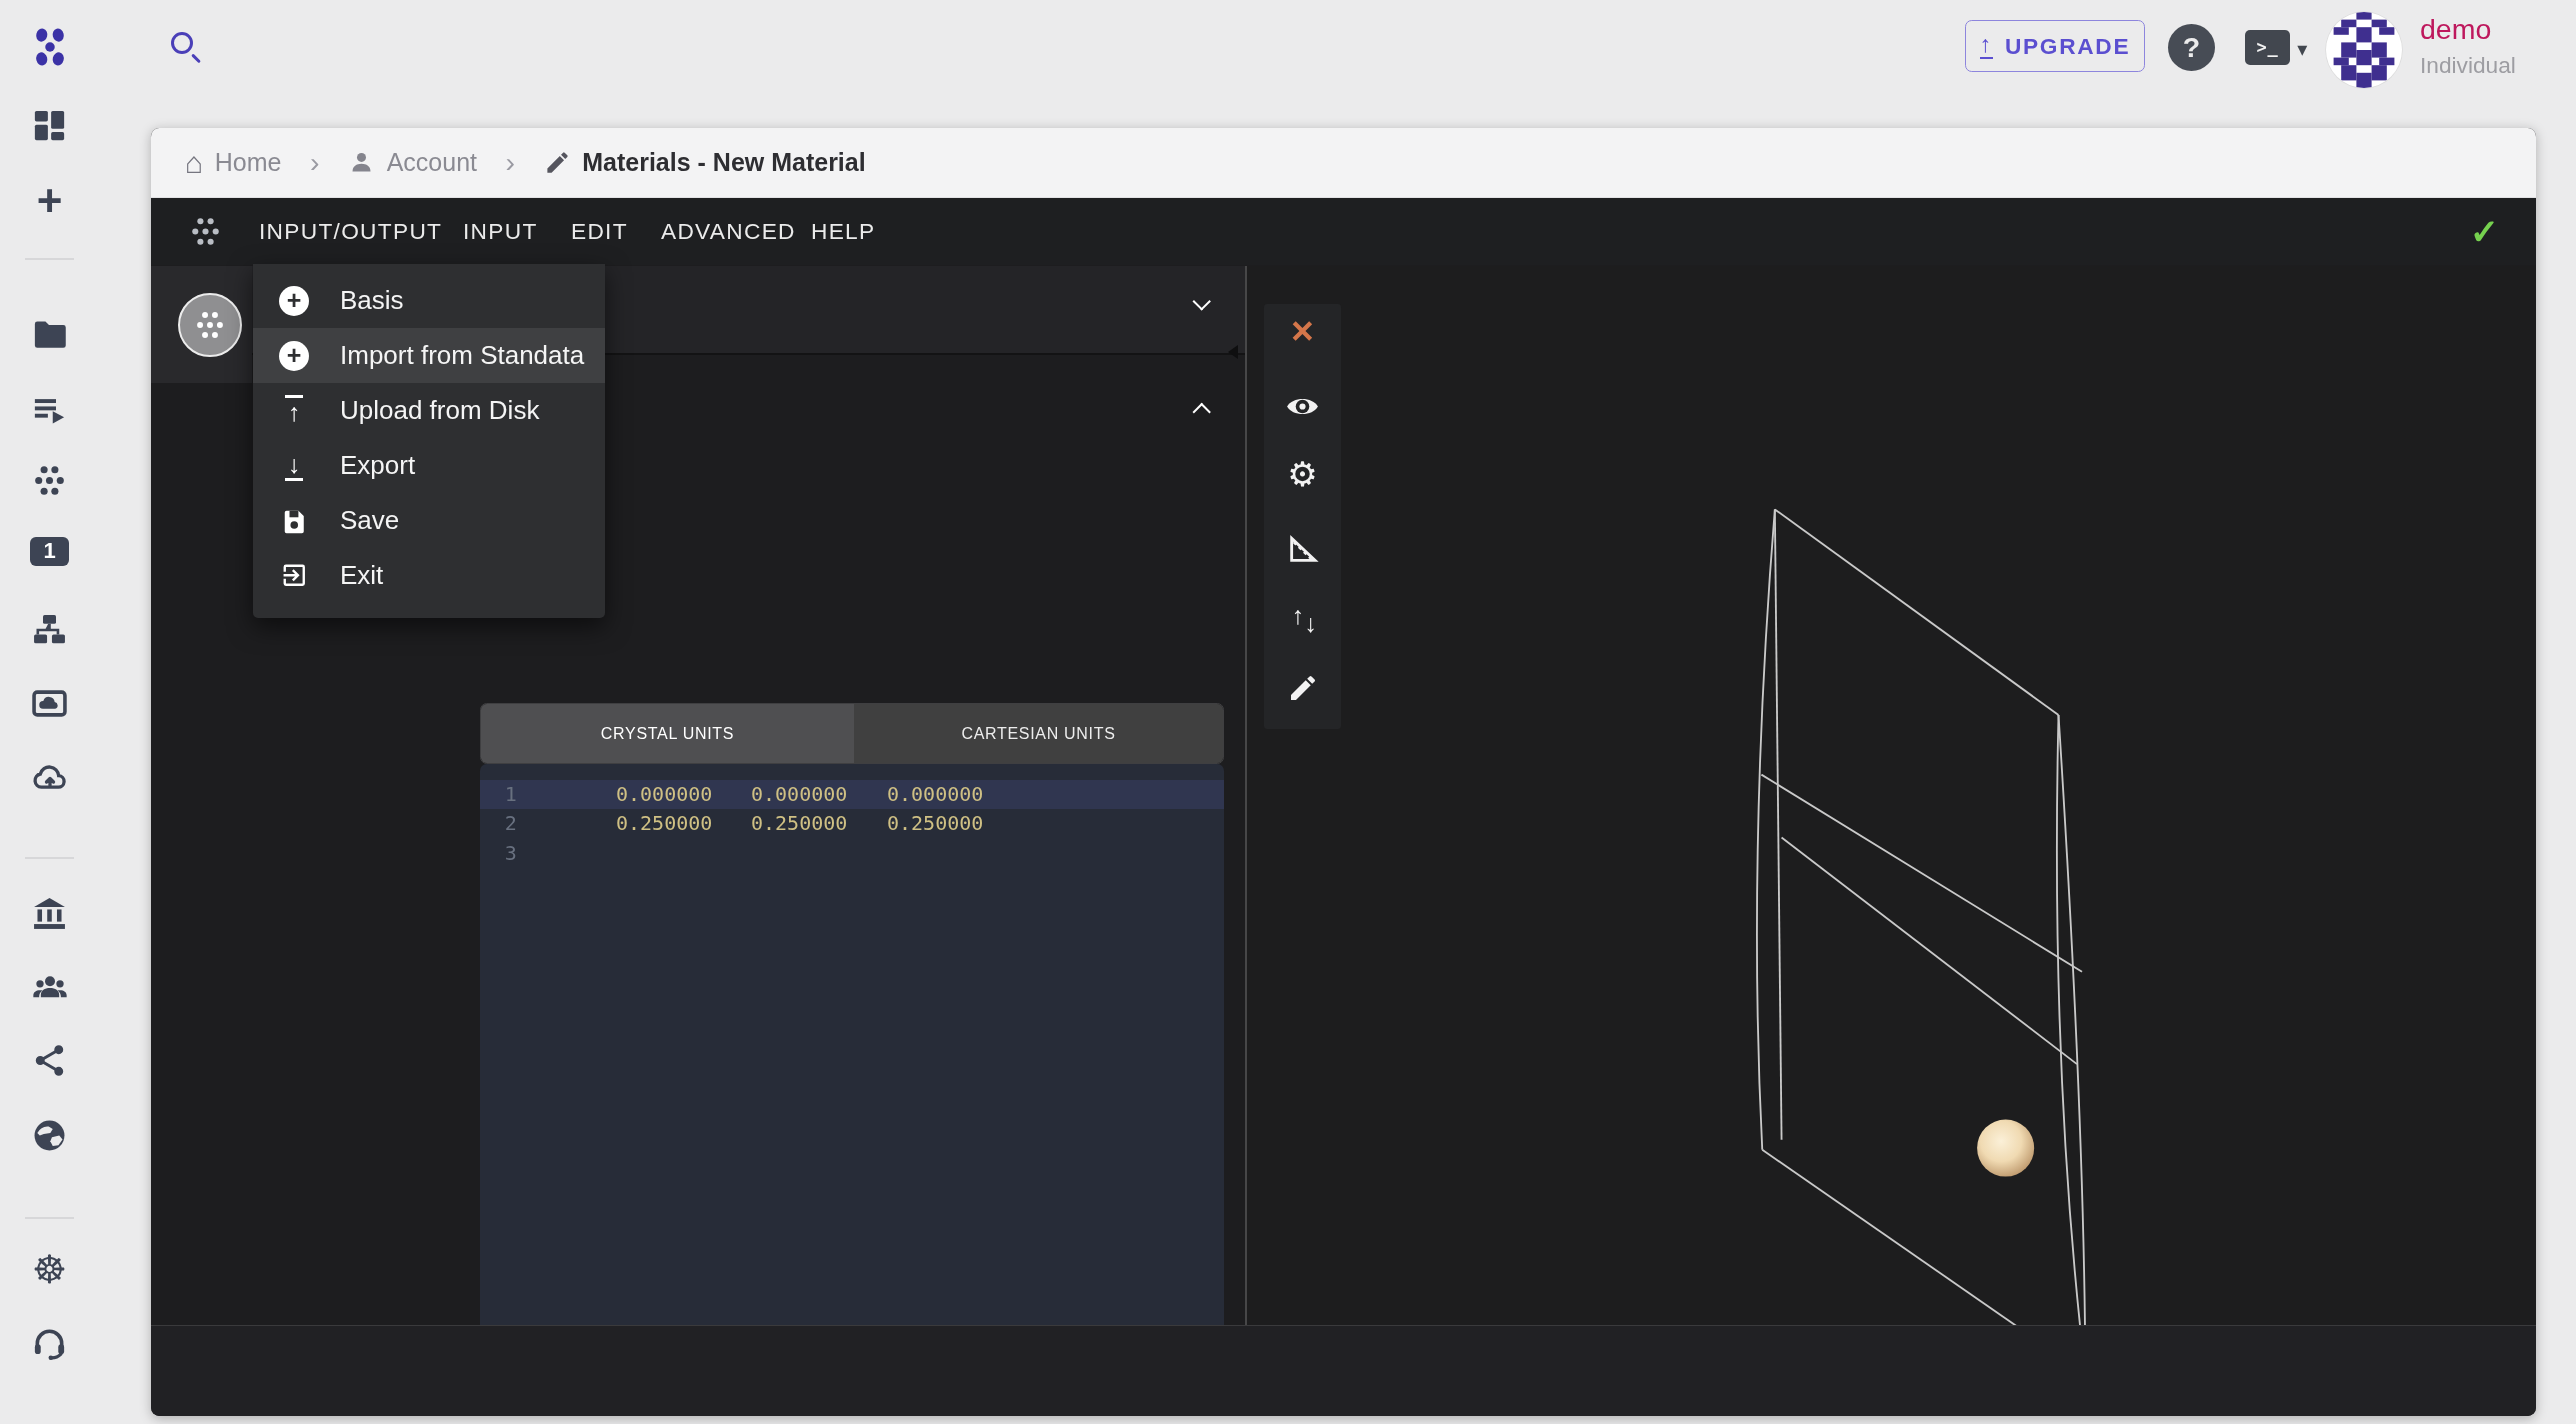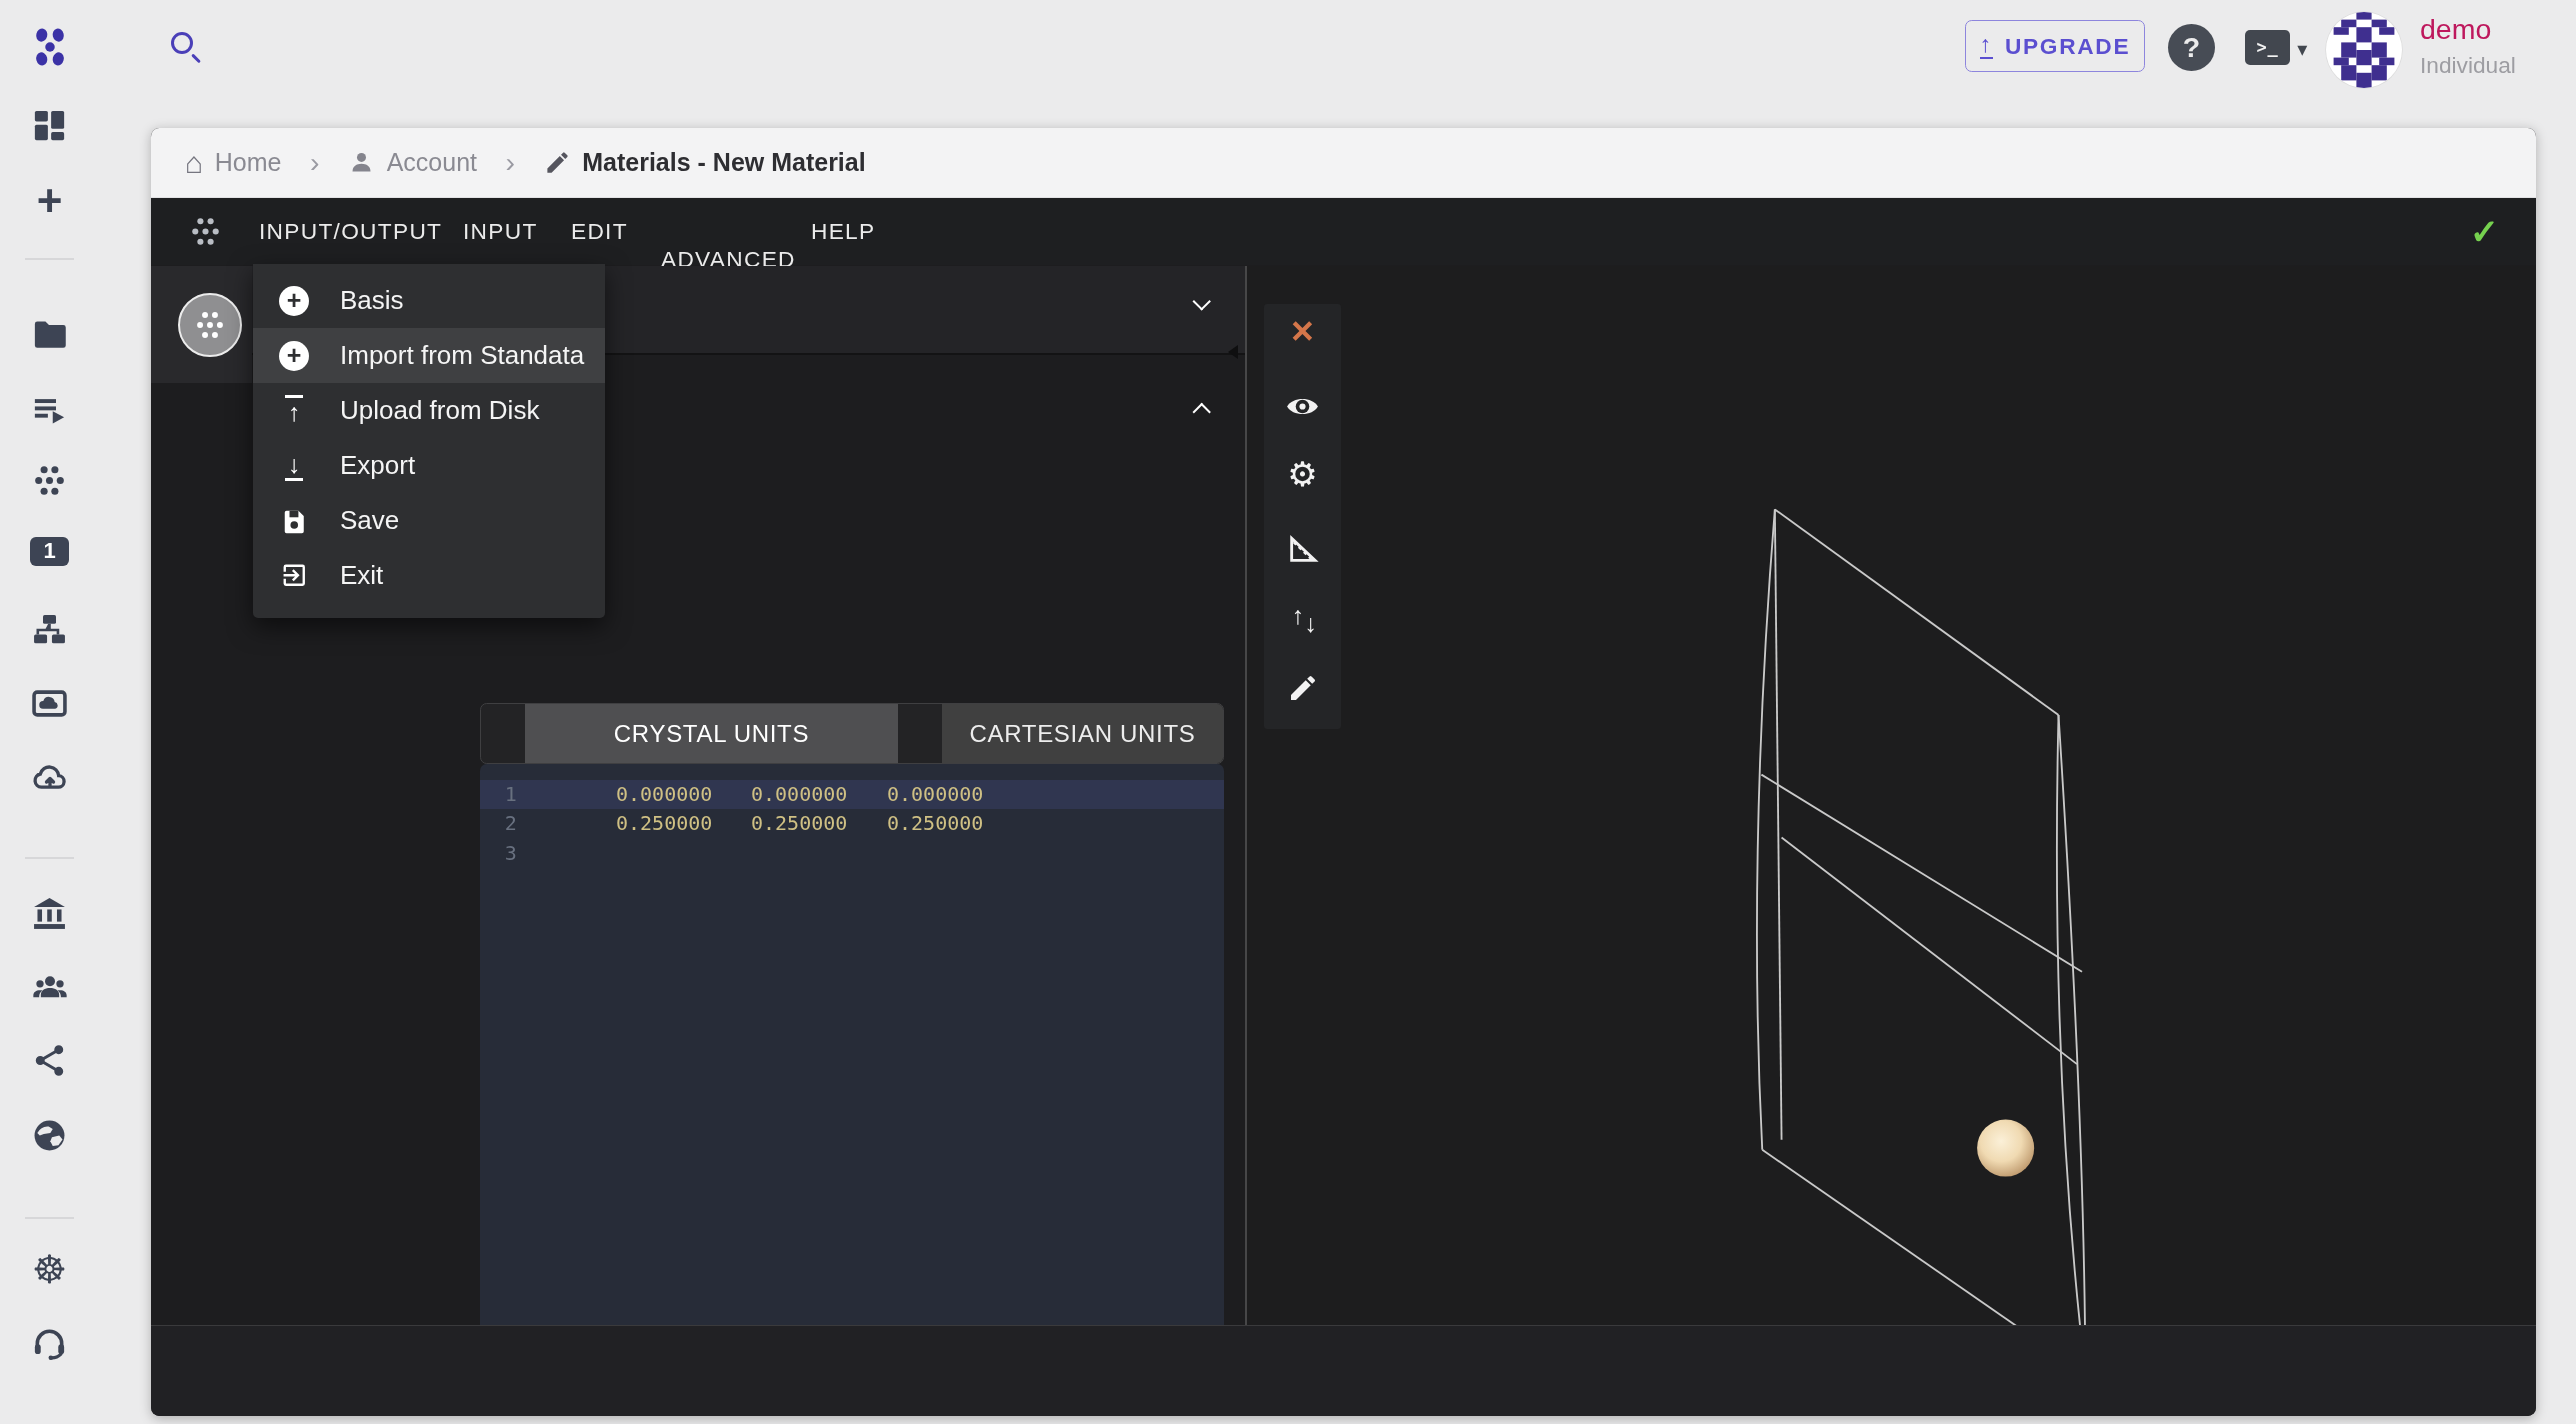"ADVANCED" #mb-3 { margin-top: 28px -> none }
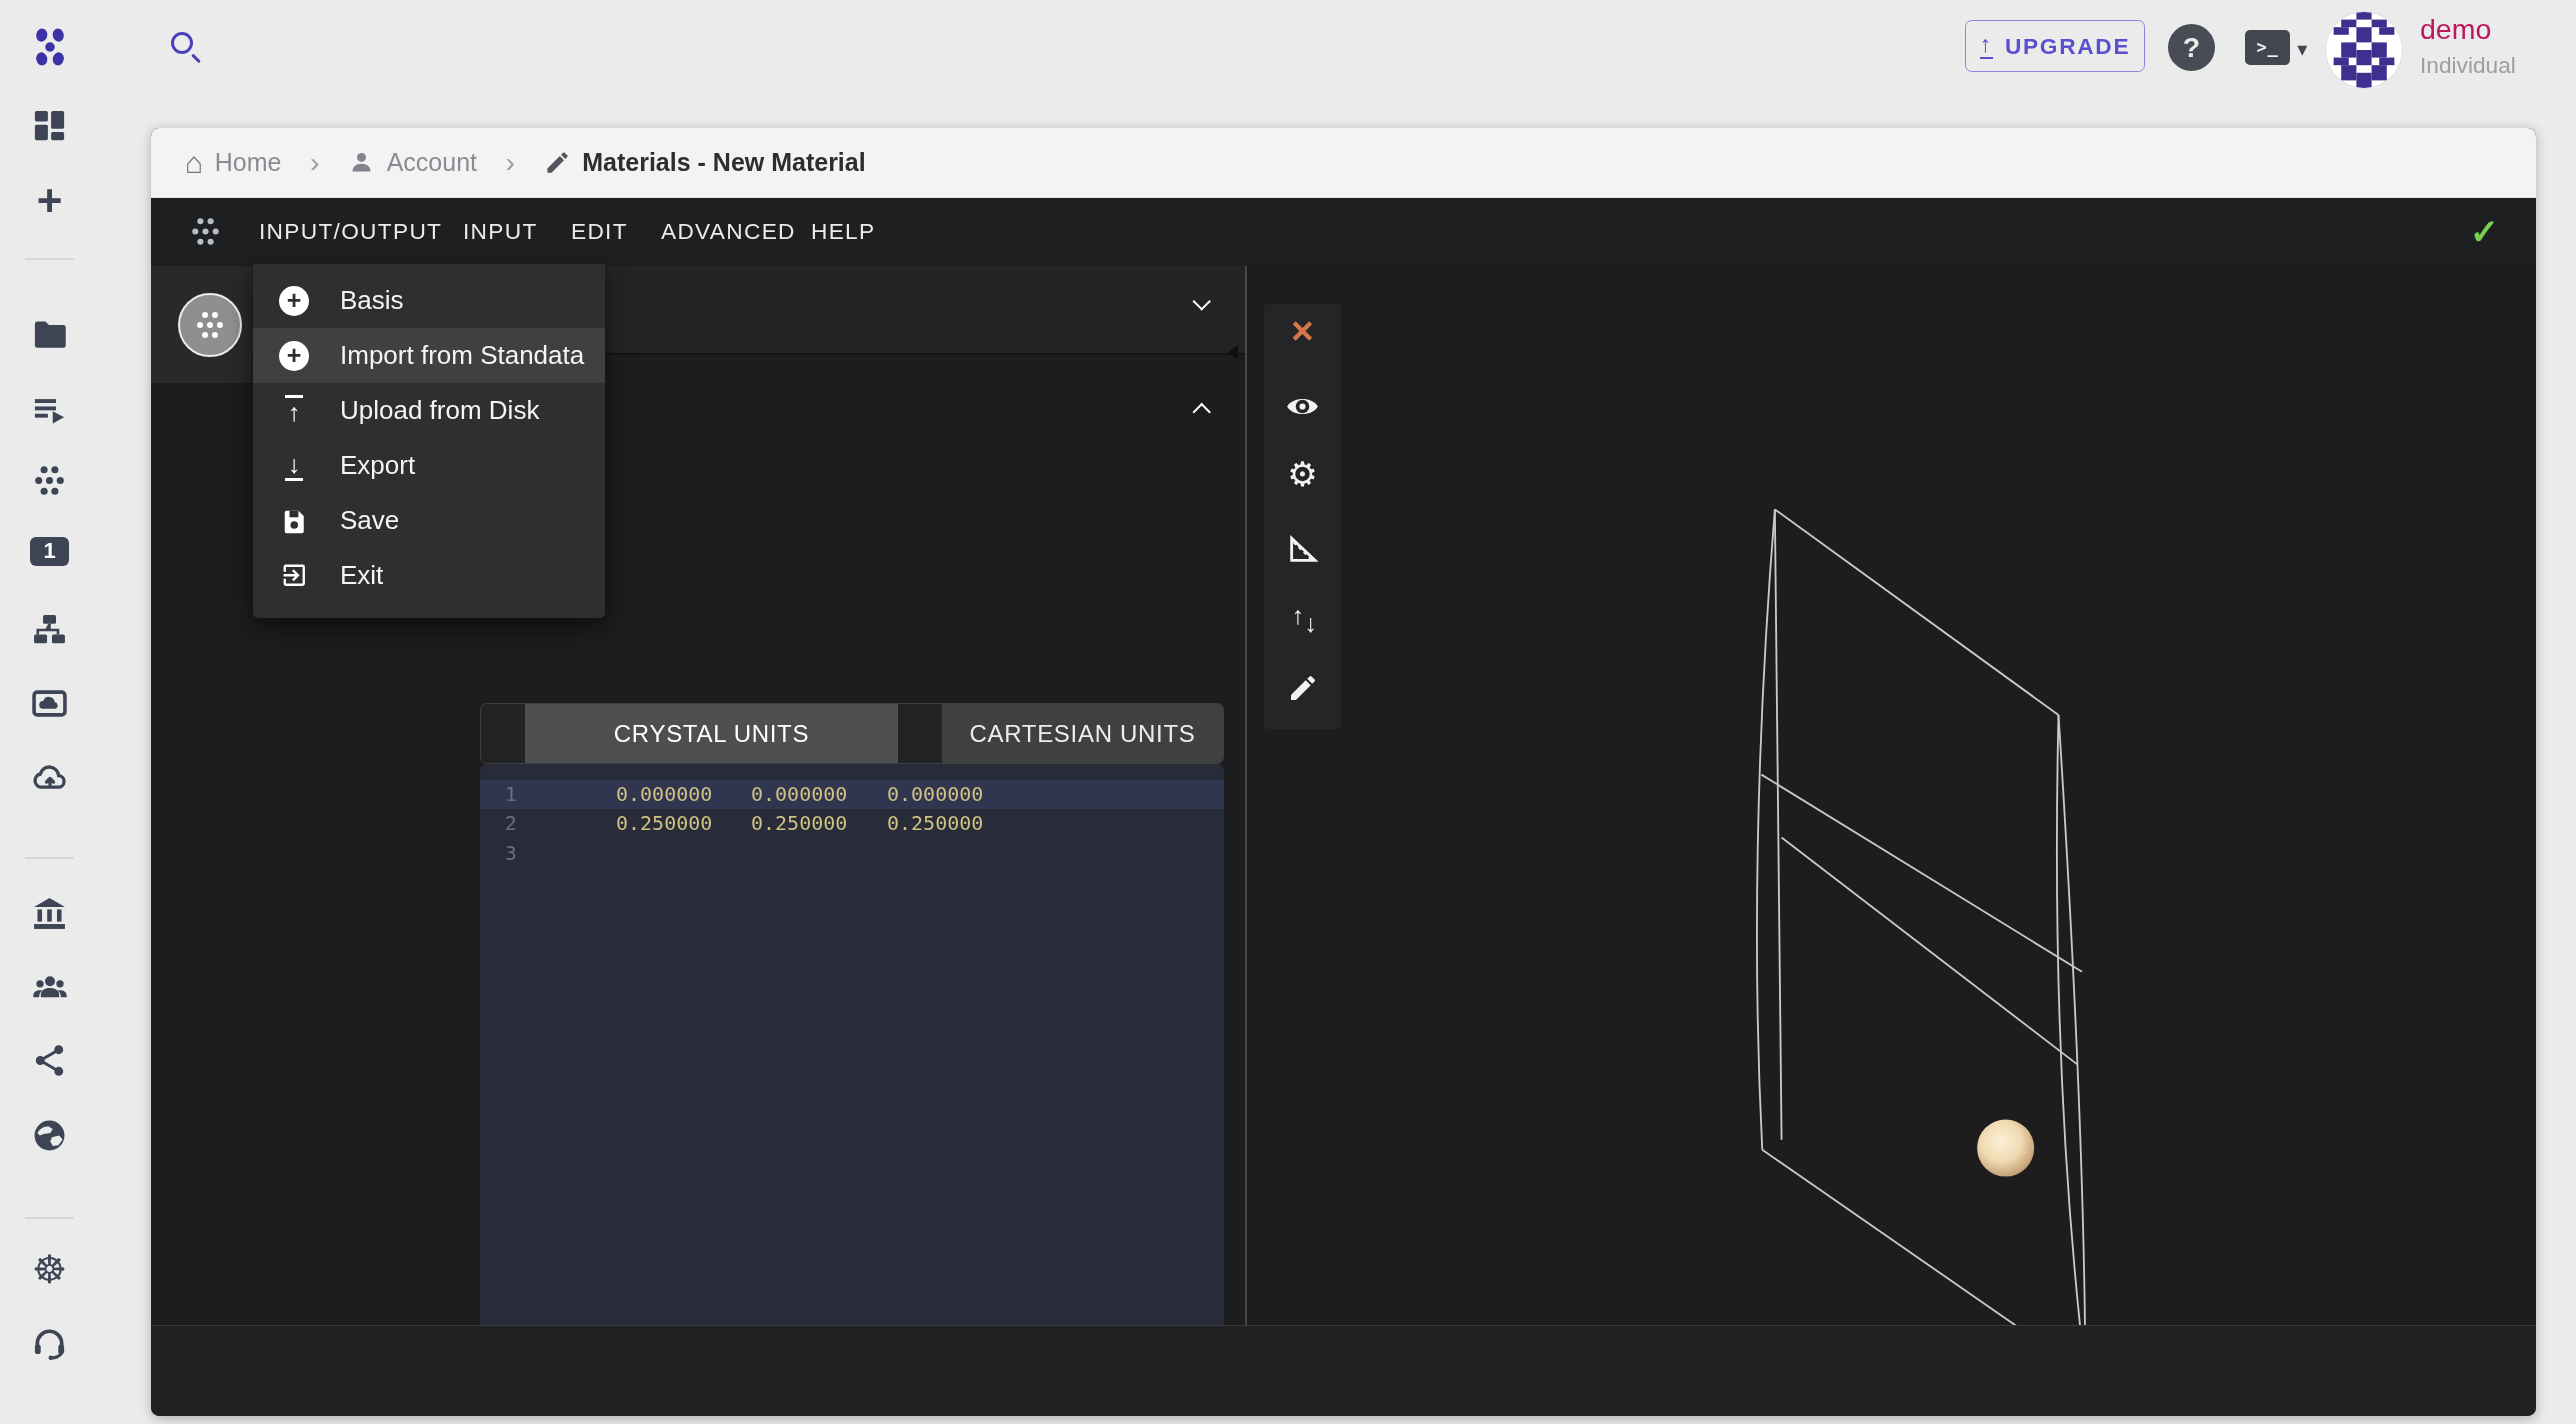"CRYSTAL UNITS" .tab { font-size: 24px -> 16px; margin-left: 44px -> none }
